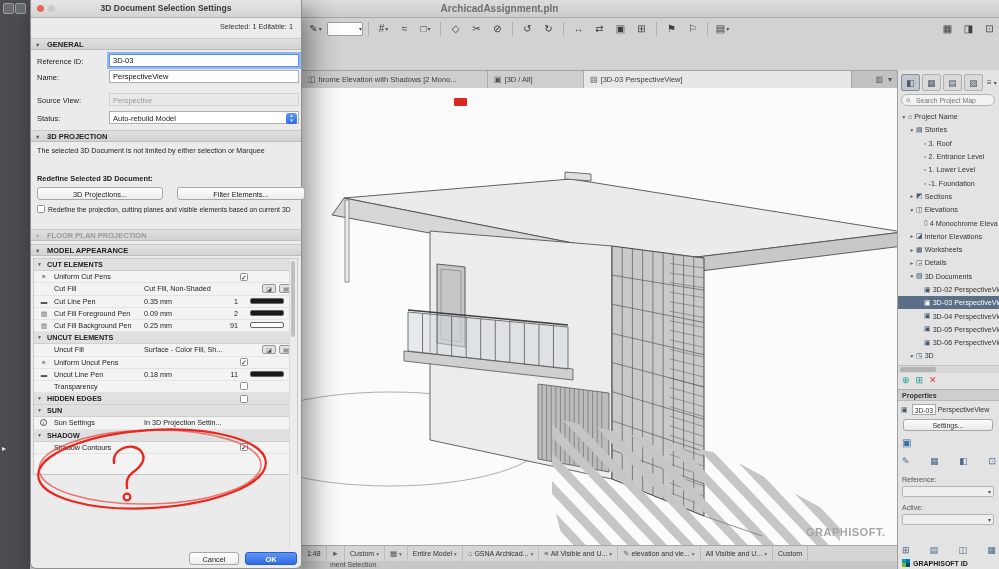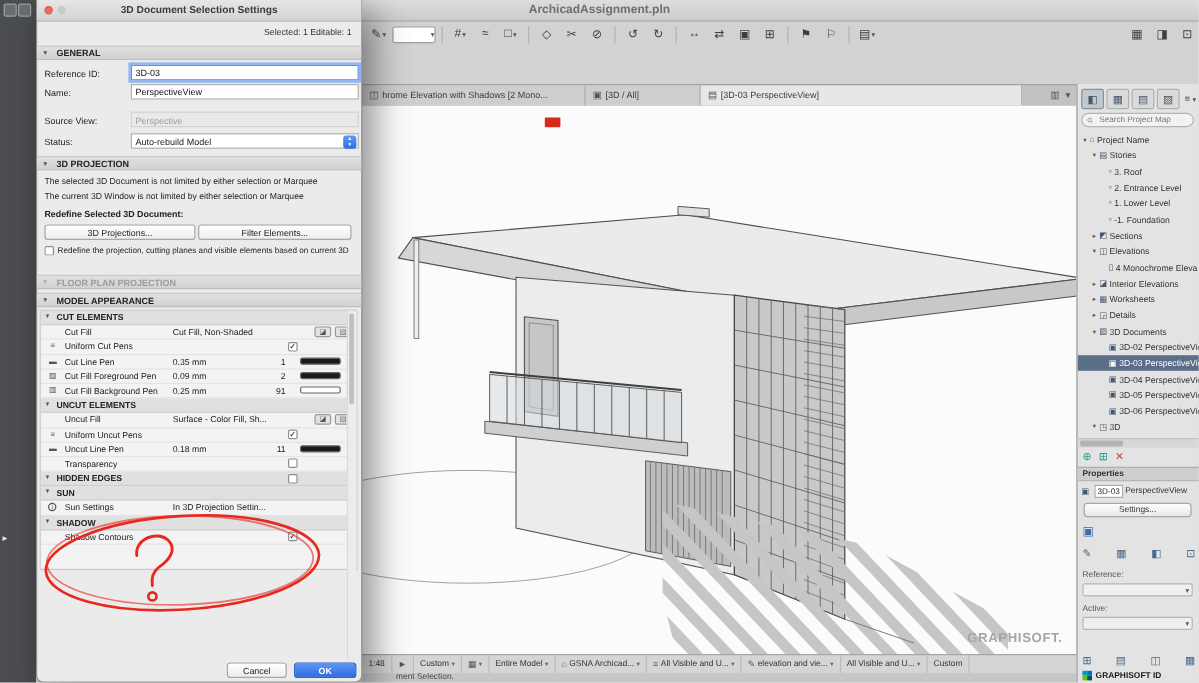"The current 3D Window is" div.abs { html: <div>The current 3D Window is not limited by either selection or Marquee</div> -> none }
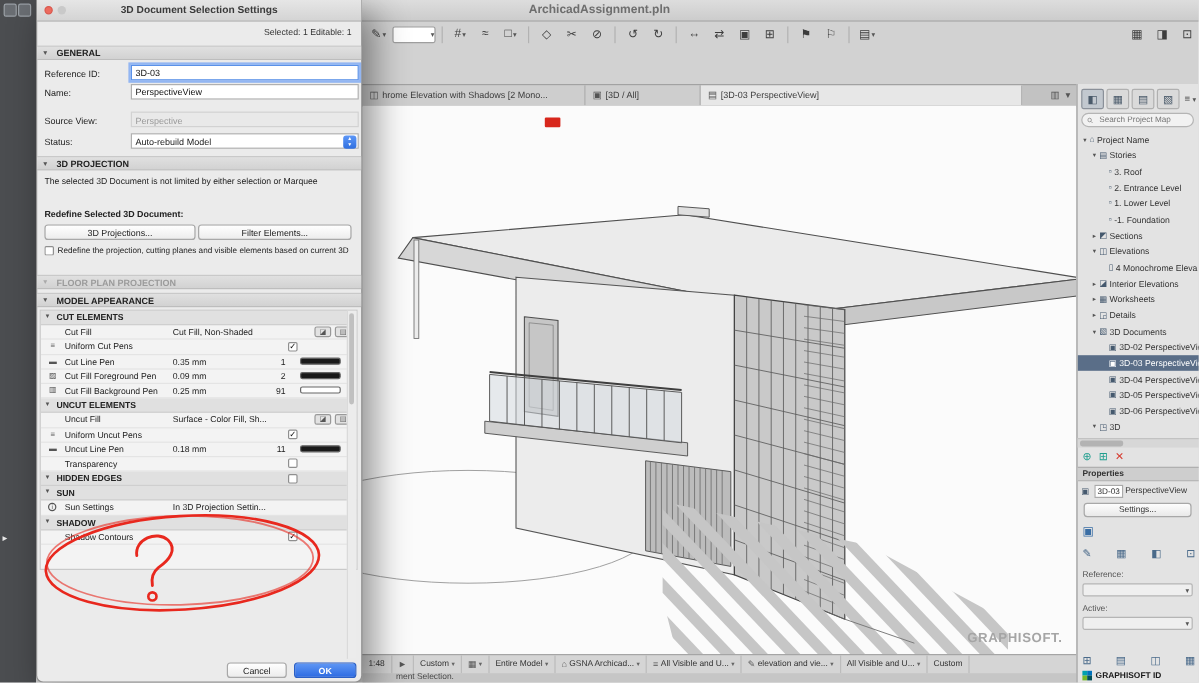"Filter Elements..." div.abs { left: 134px -> 146px }
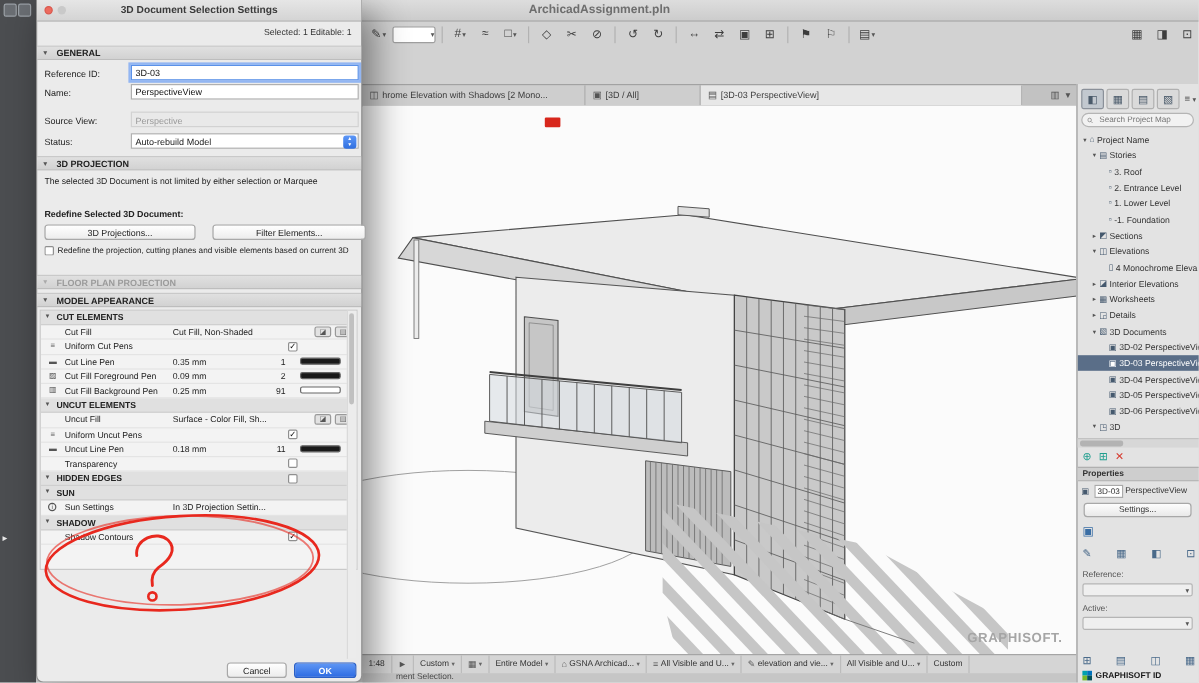"Cut Fill" div.drow { order: before "Uniform Cut Pens" -> after "Uniform Cut Pens" }
